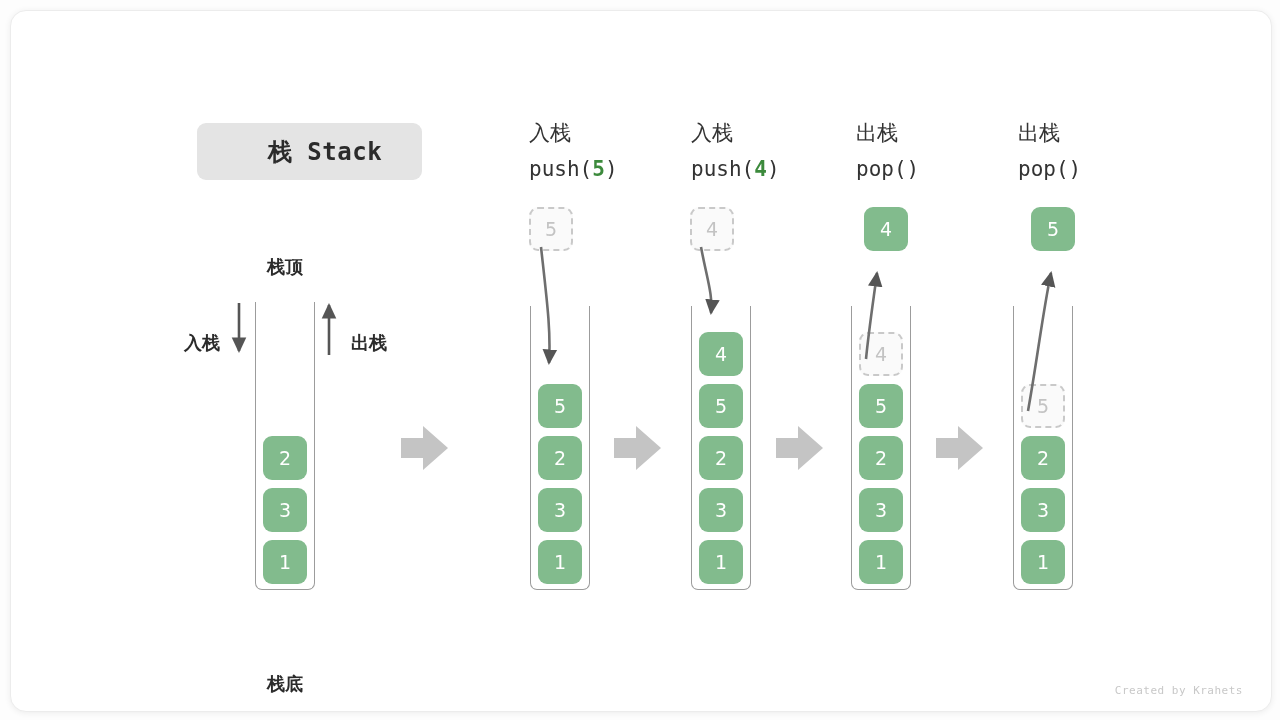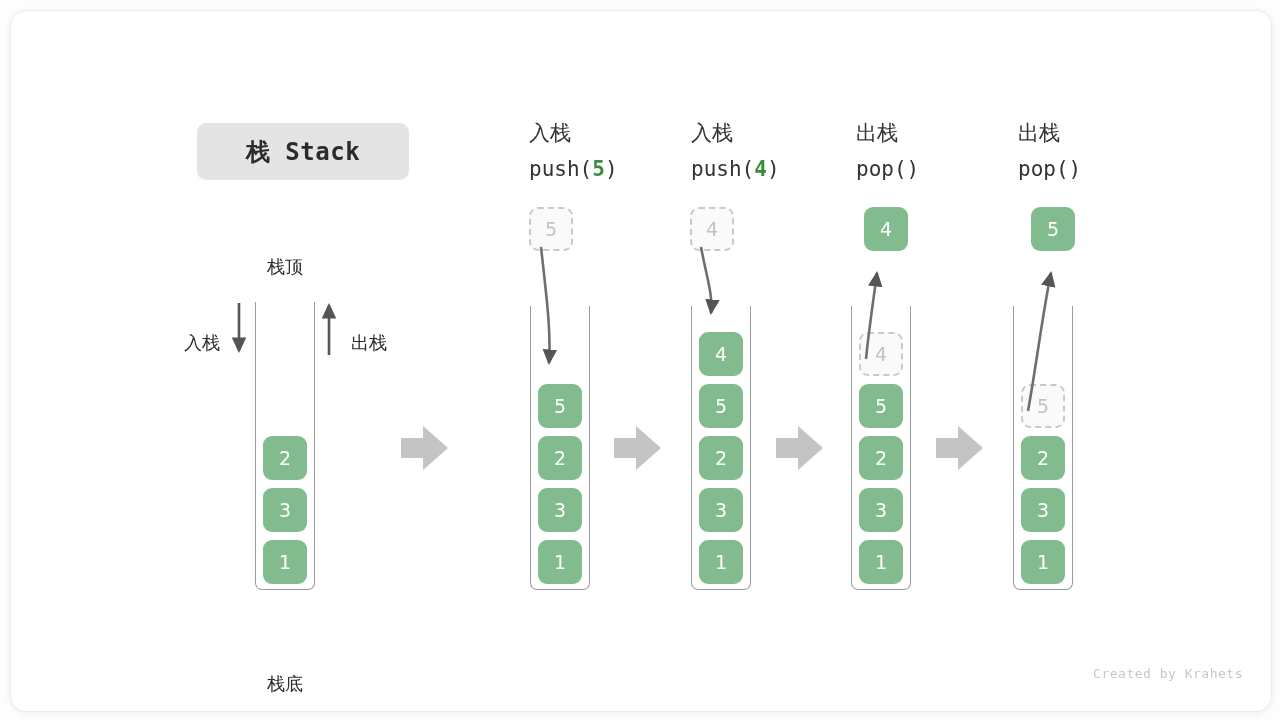"栈 Stack" .title-badge { padding-left: none -> 31px; width: 212px -> 194px }
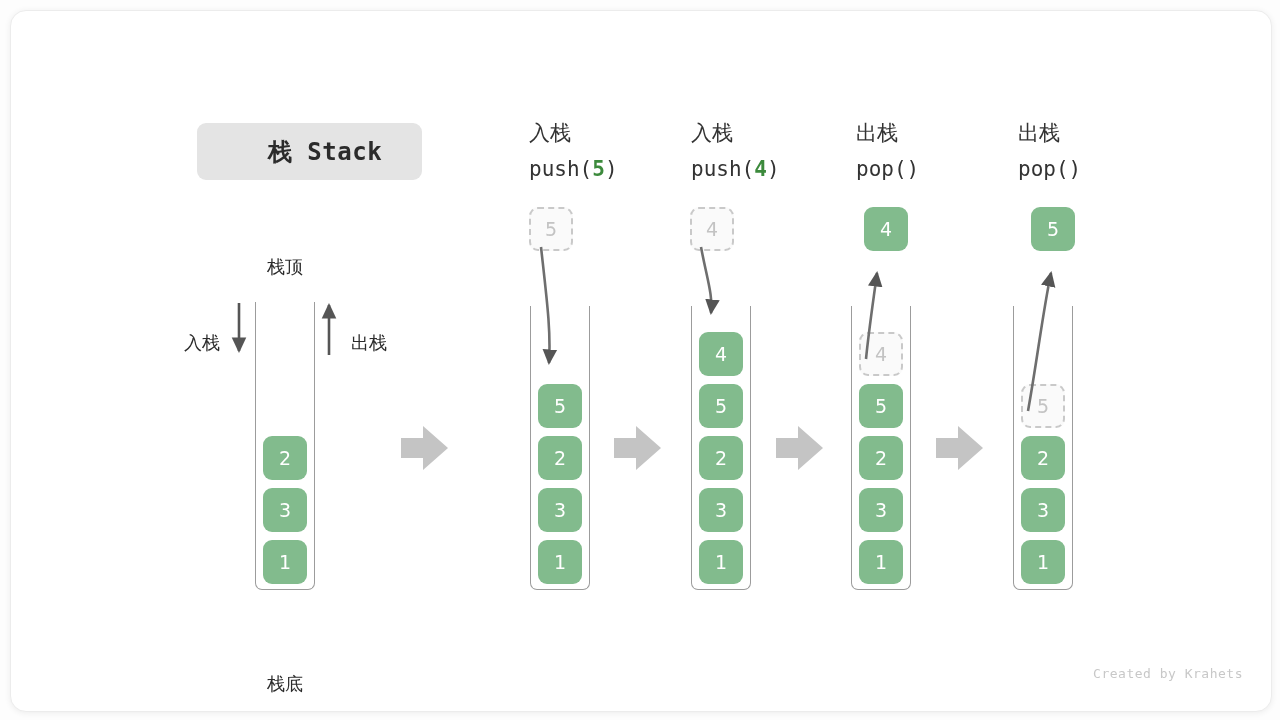"栈顶" .lbl { font-weight: normal -> bold }
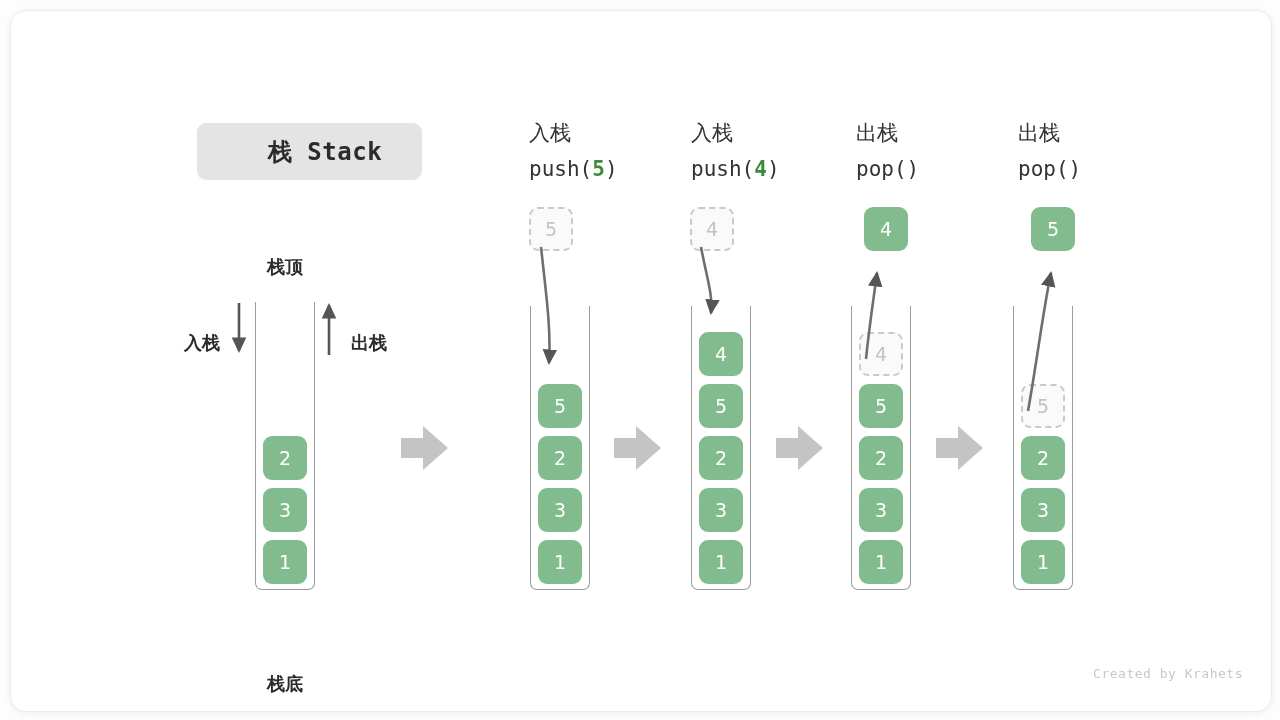"Created by Krahets" .credit { bottom: 30px -> 14px; font-size: 13px -> 11px }
